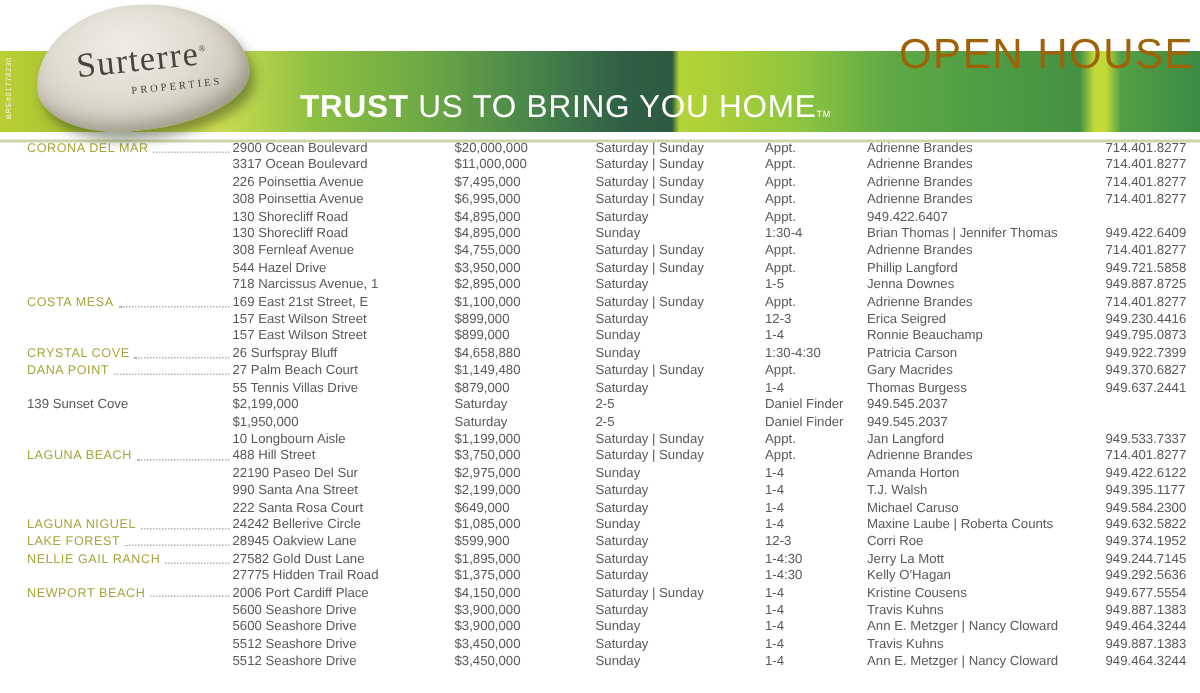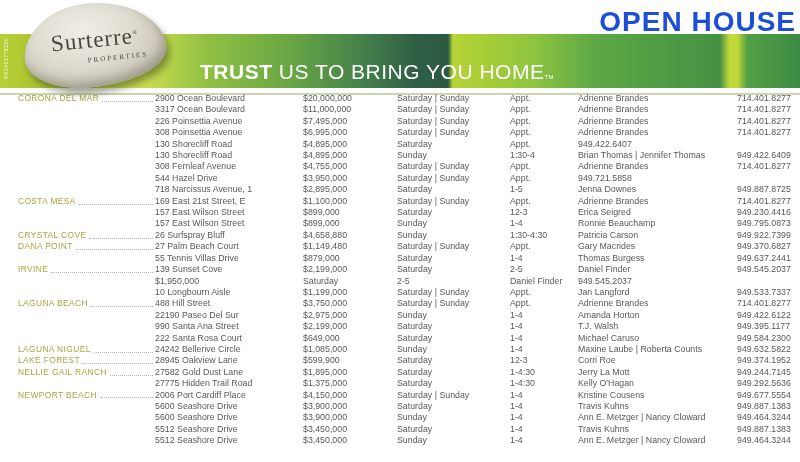"OPEN HOUSE" .page-title { color: #1d4ed8 -> #a16207; font-weight: 700 -> 400; top: 6px -> 20px }
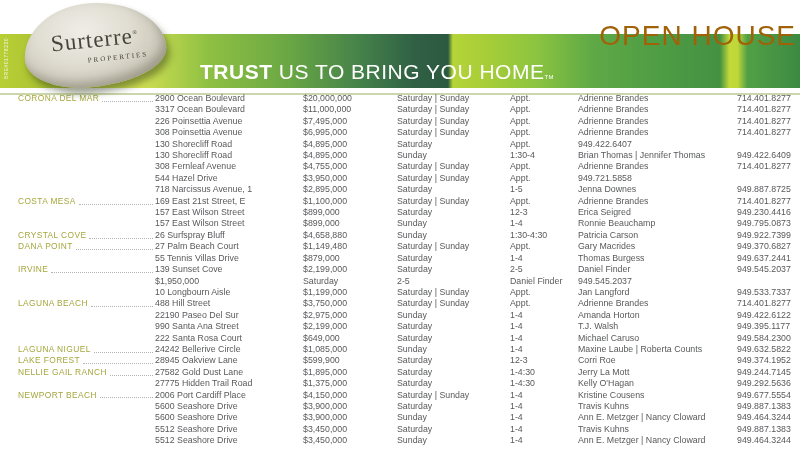"Phillip Langford" div.cell { html: none -> <div>Phillip Langford</div> }
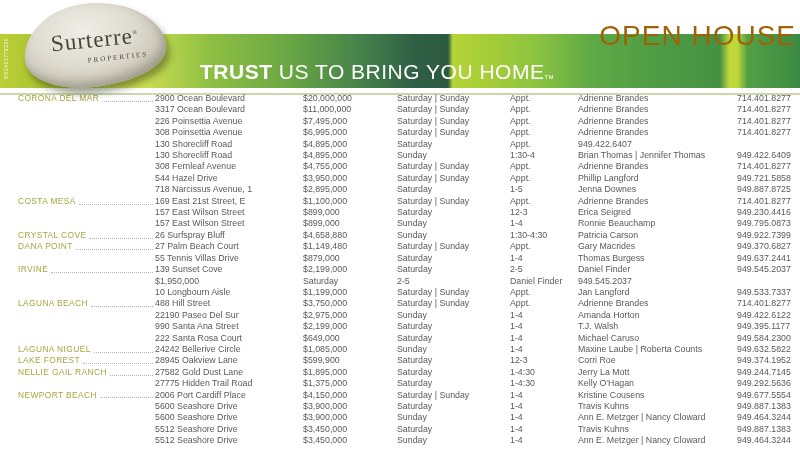"IRVINE" div.cell { html: <div> <span>IRVINE</span> <span></span> </div> -> none }
